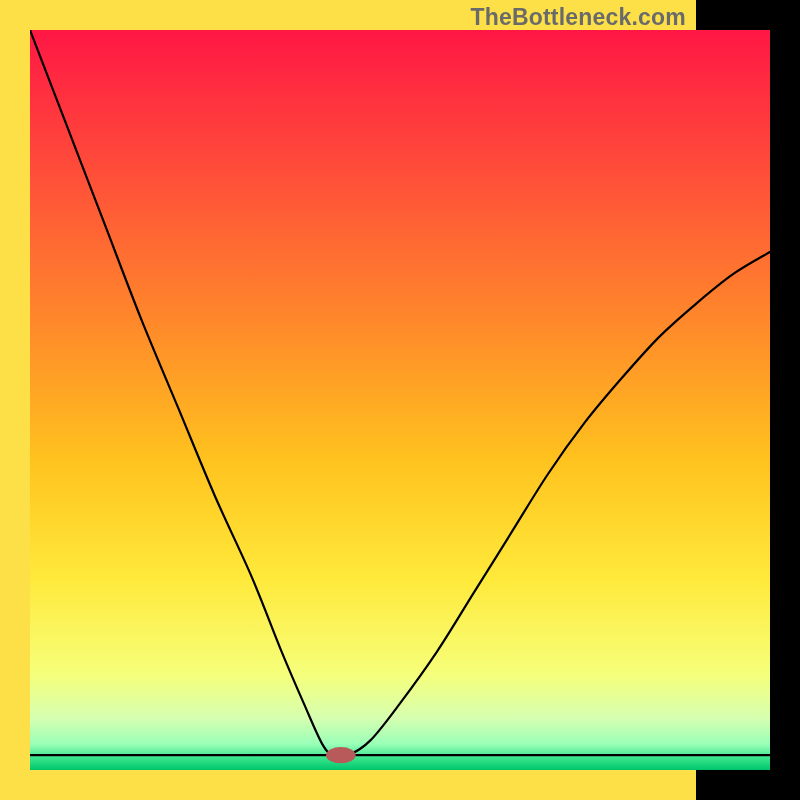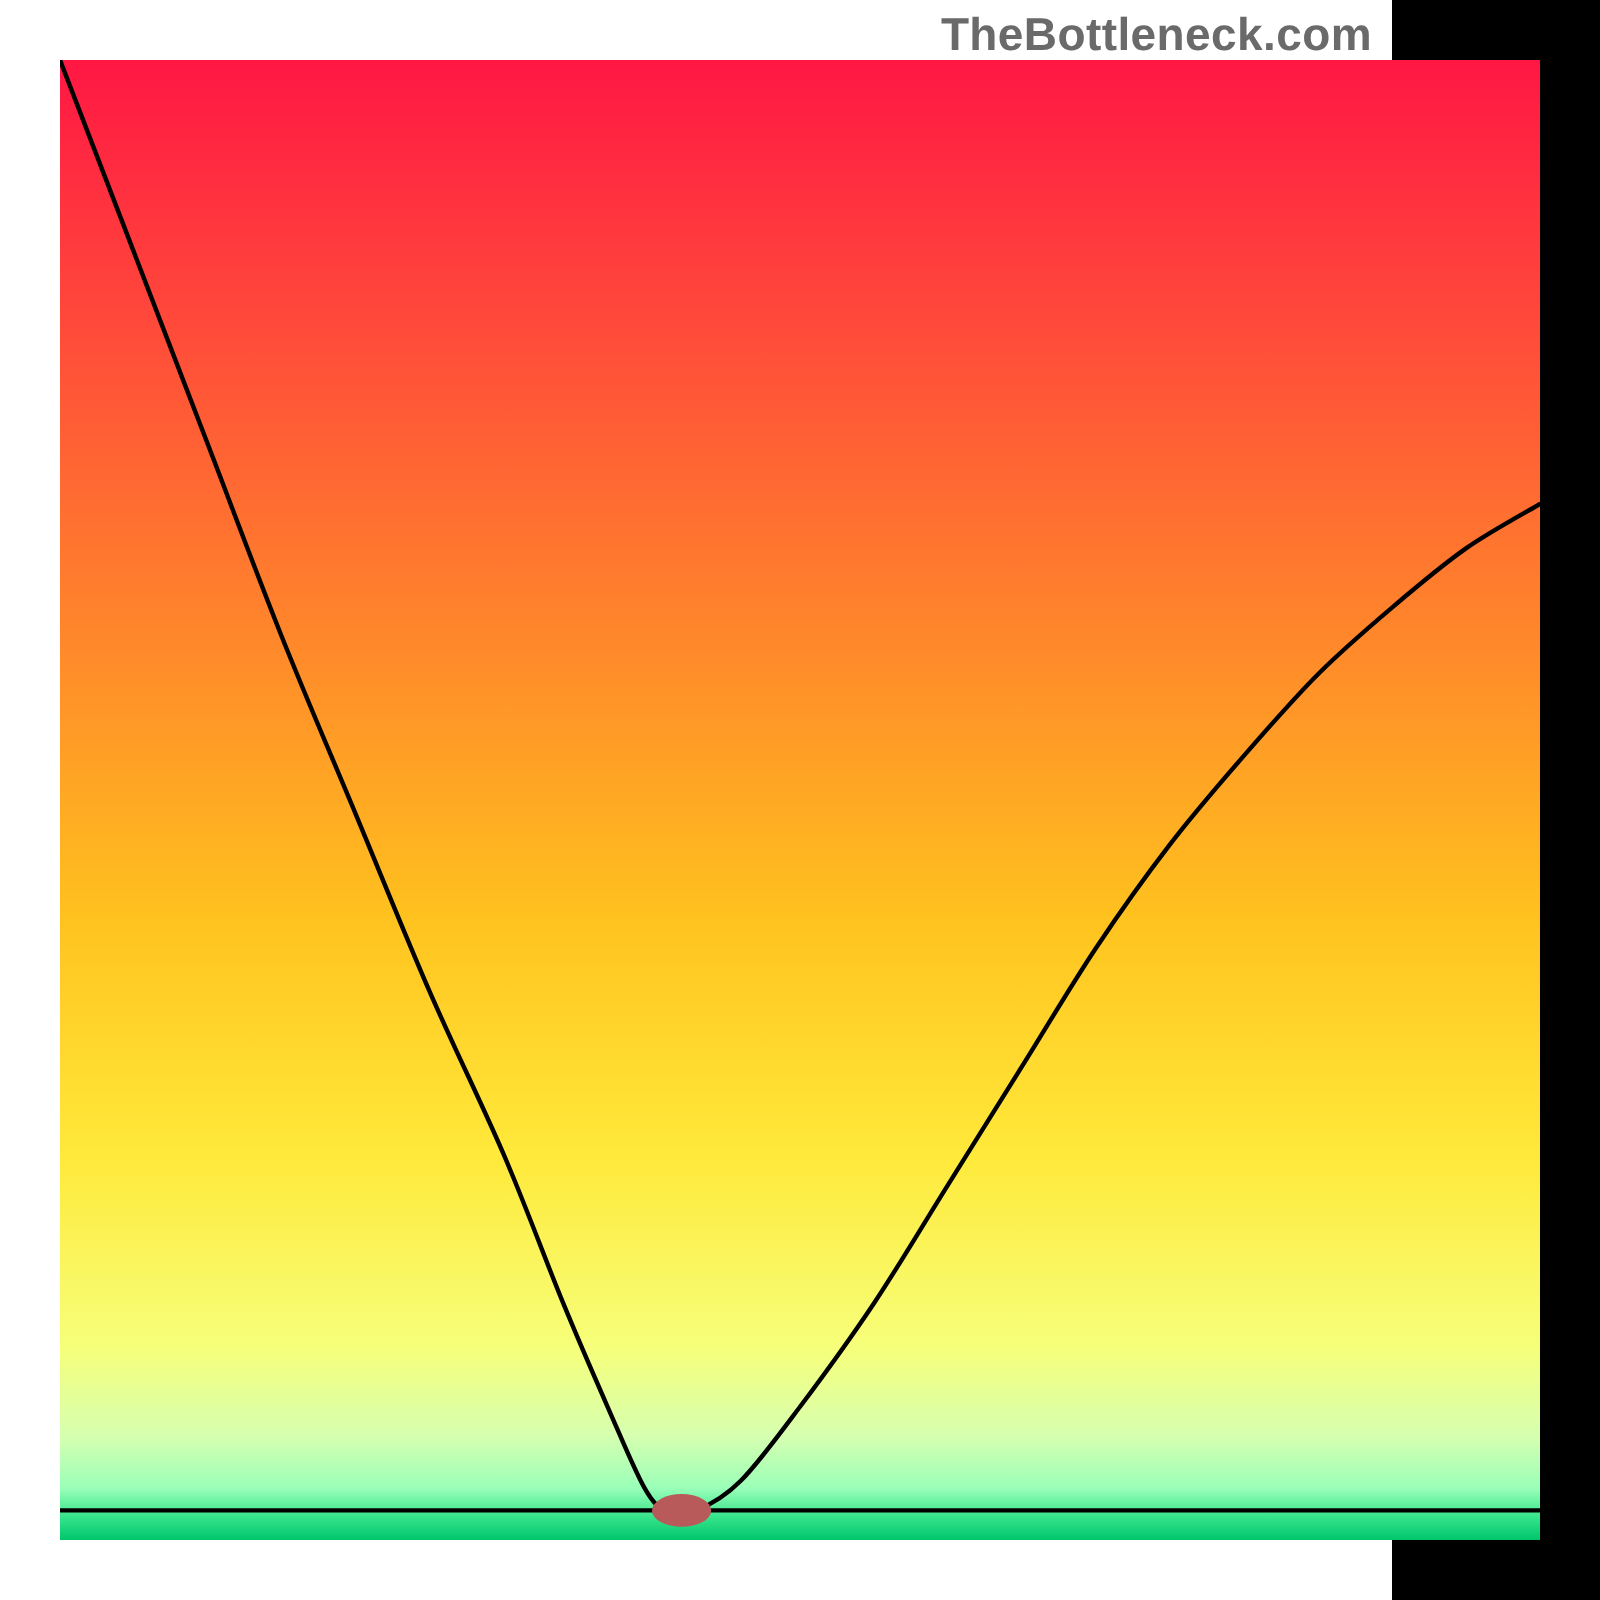"TheBottleneck.com" .outer { background: #ffffff -> #fde047 }
